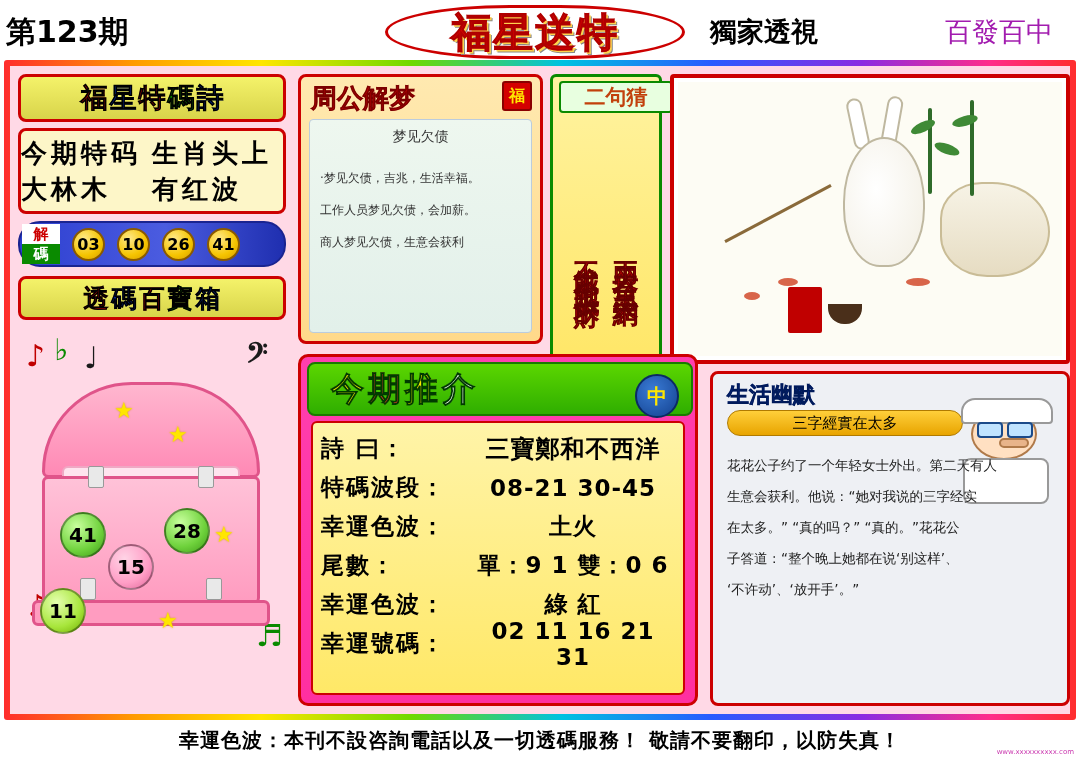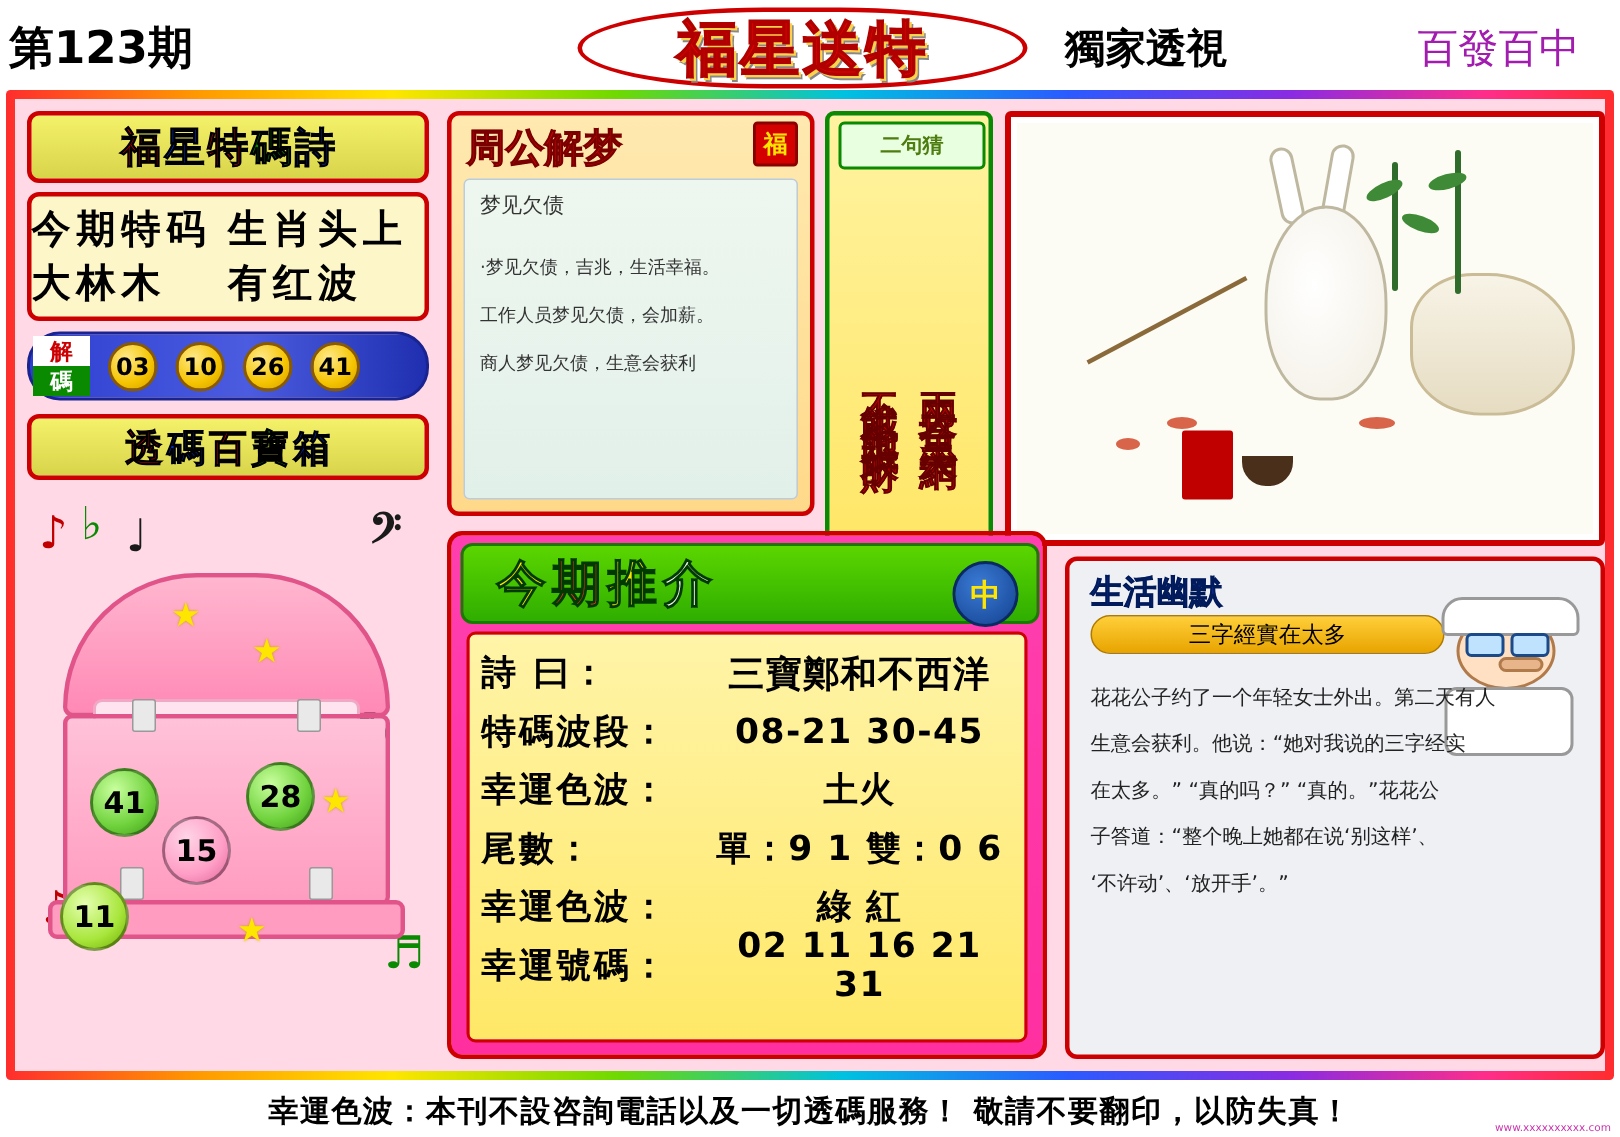"二句猜" .guess-hd { color: #4d7c0f -> #c2410c; font-size: 14px -> 21px; width: 98px -> 114px }
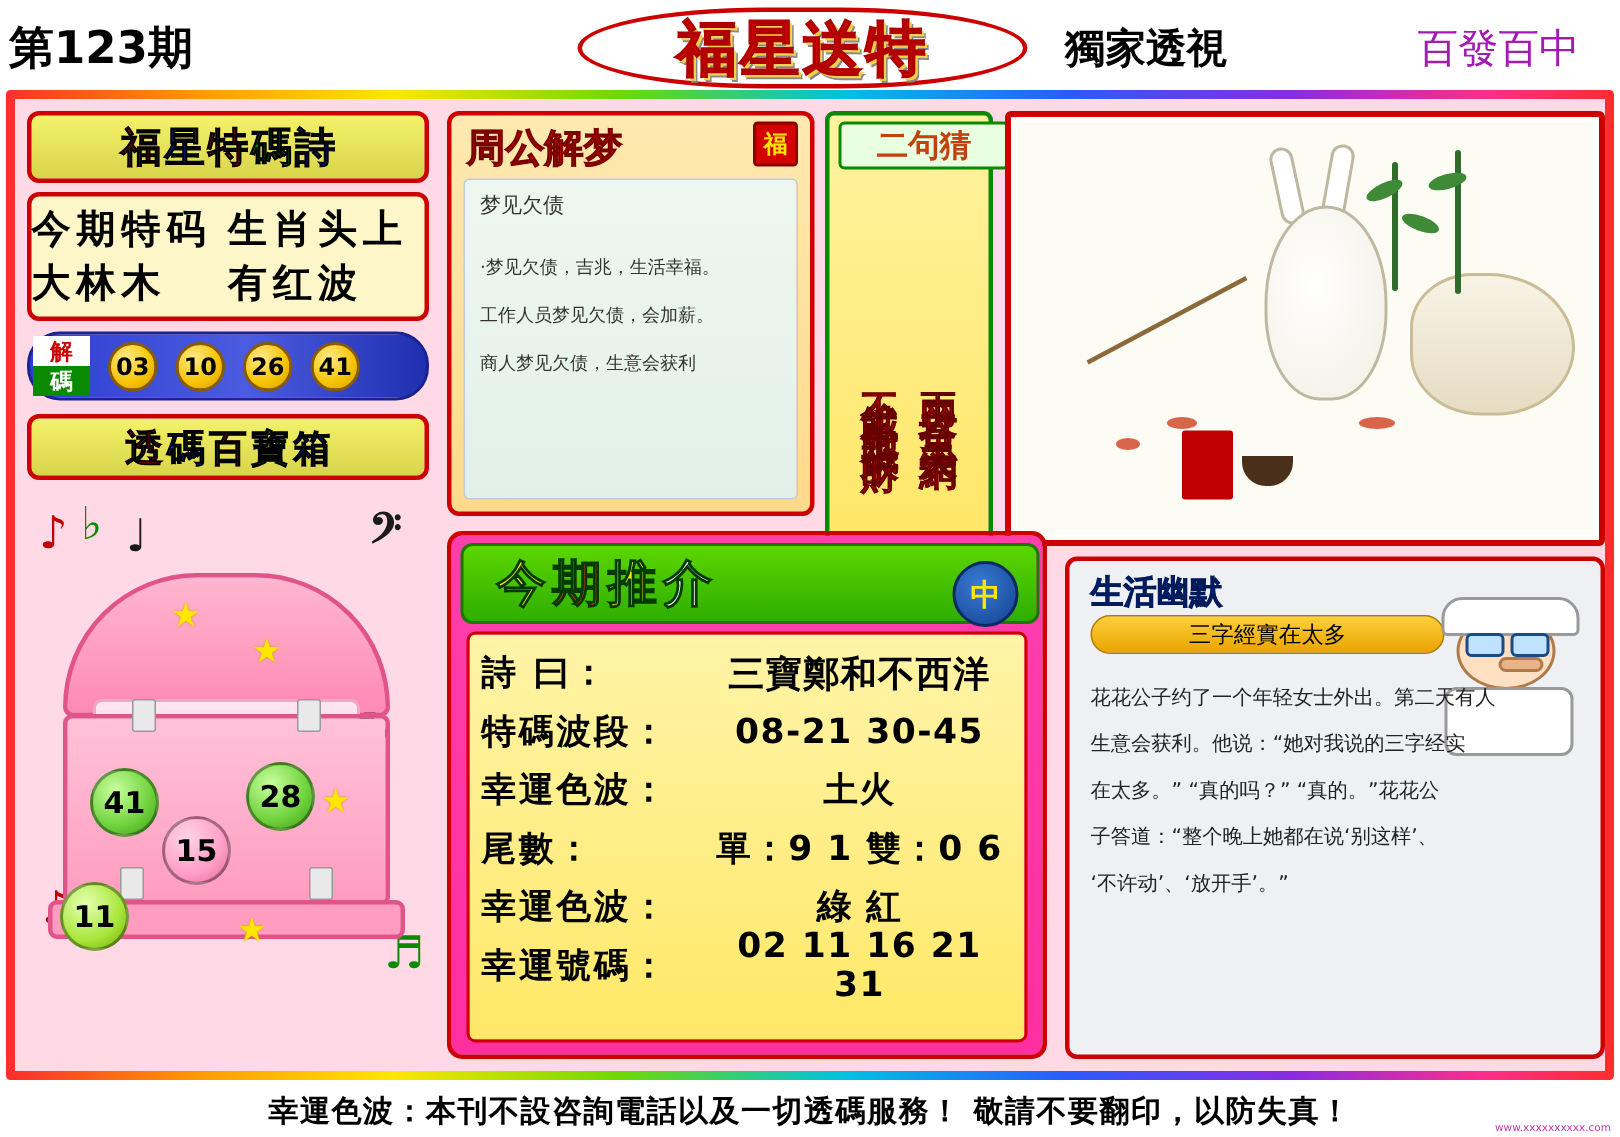"梦见欠债" .dream-h { text-align: none -> center }
